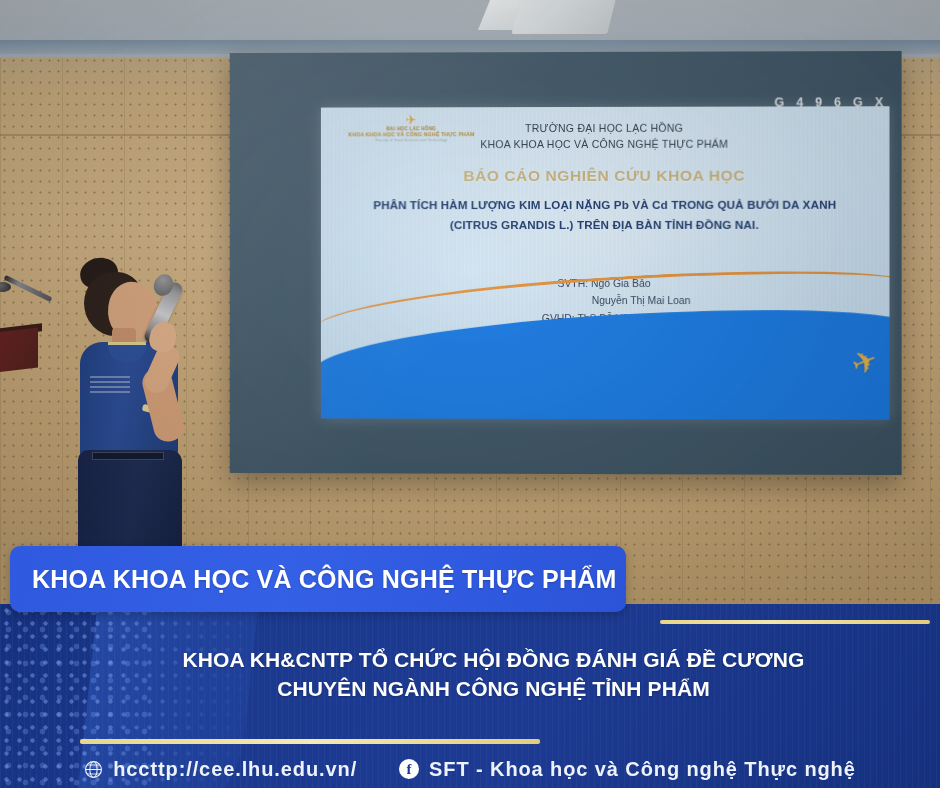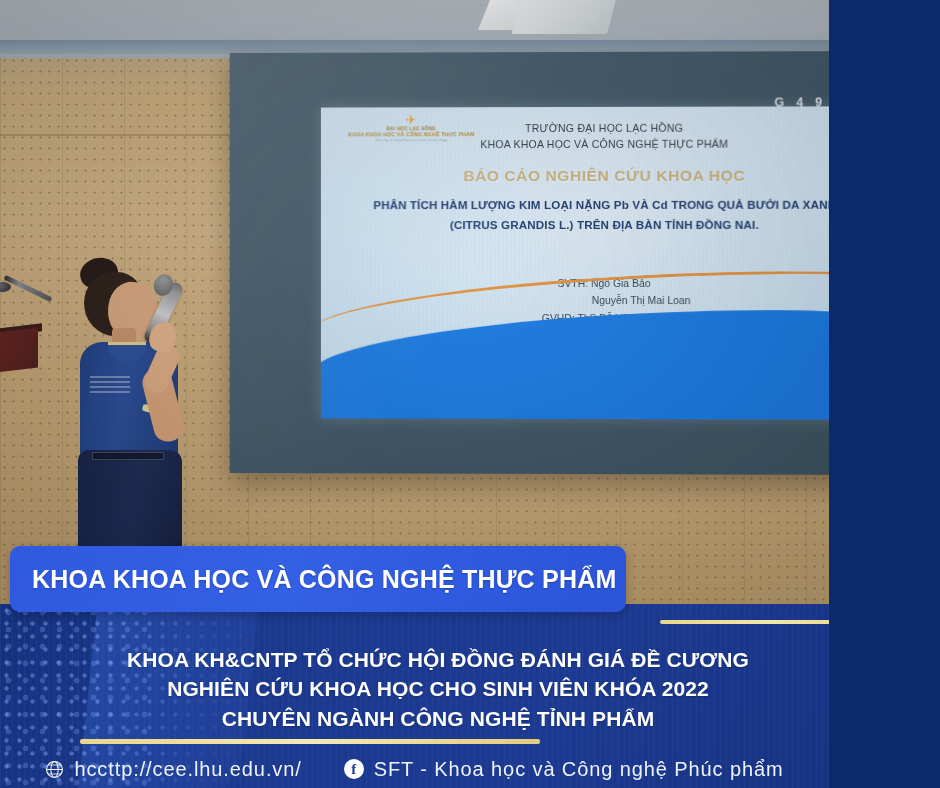"KHOA KHOA HỌC VÀ CÔNG" #stage { width: 829px -> 940px }
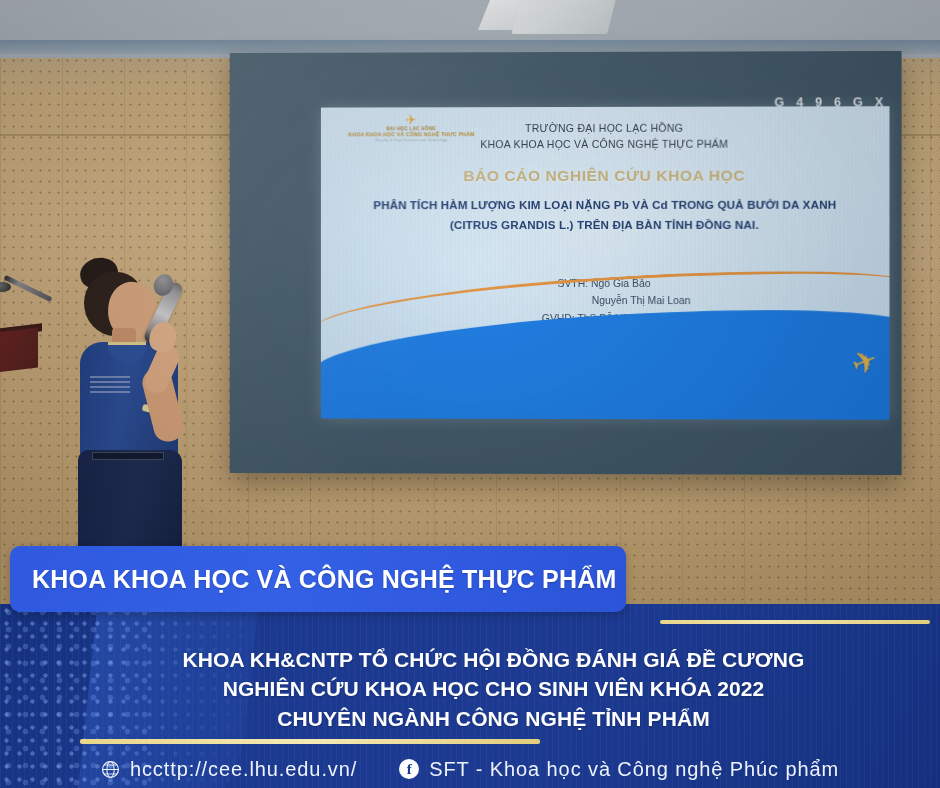"NGHIÊN CỨU KHOA HỌC CHO" div { html: <div>NGHIÊN CỨU KHOA HỌC CHO SINH VIÊN KHÓA 2022</div> -> none }
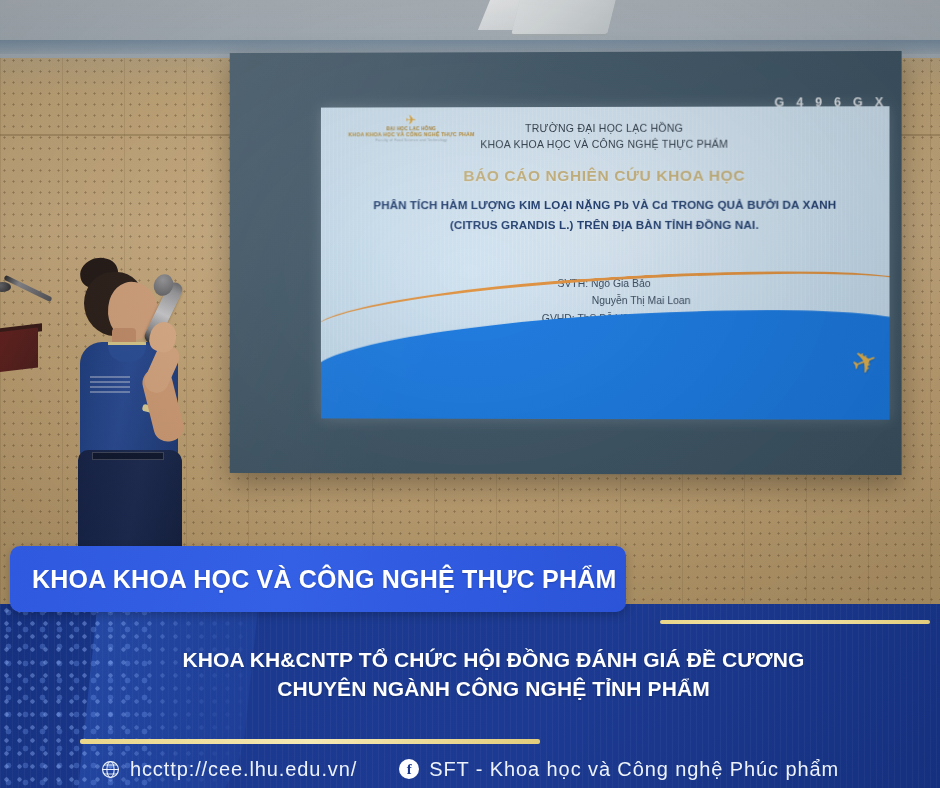"hccttp://cee.lhu.edu.vn/" .foot-item .txt { font-weight: 400 -> 700 }
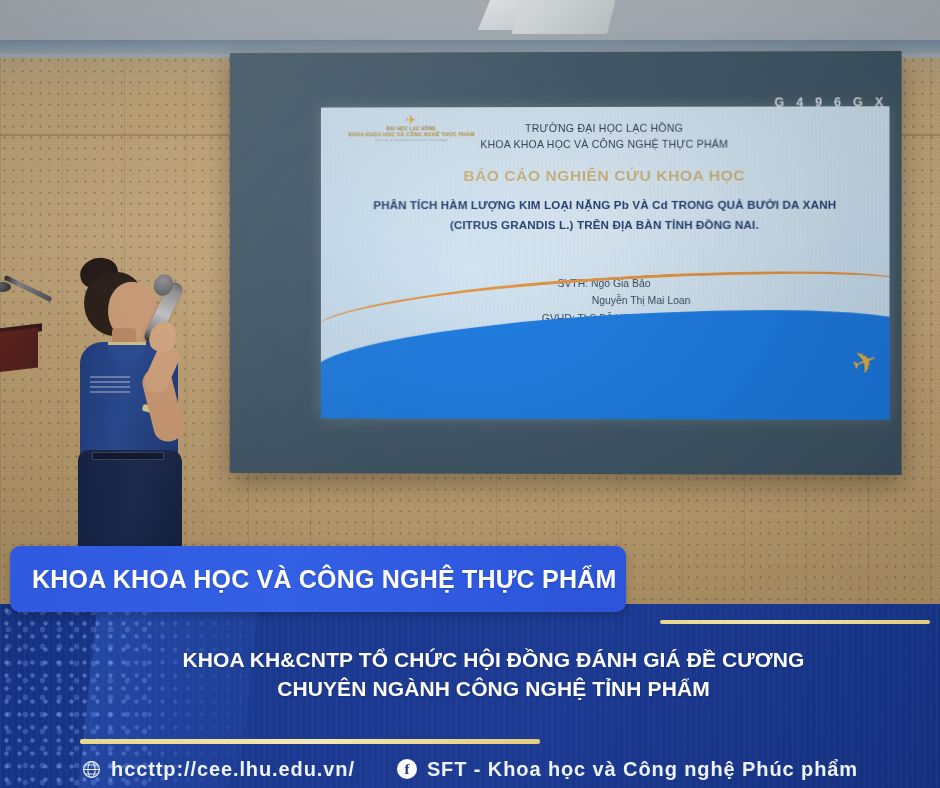"SFT - Khoa học và" span.txt { text: Phúc phẩm -> Thực nghệ }
